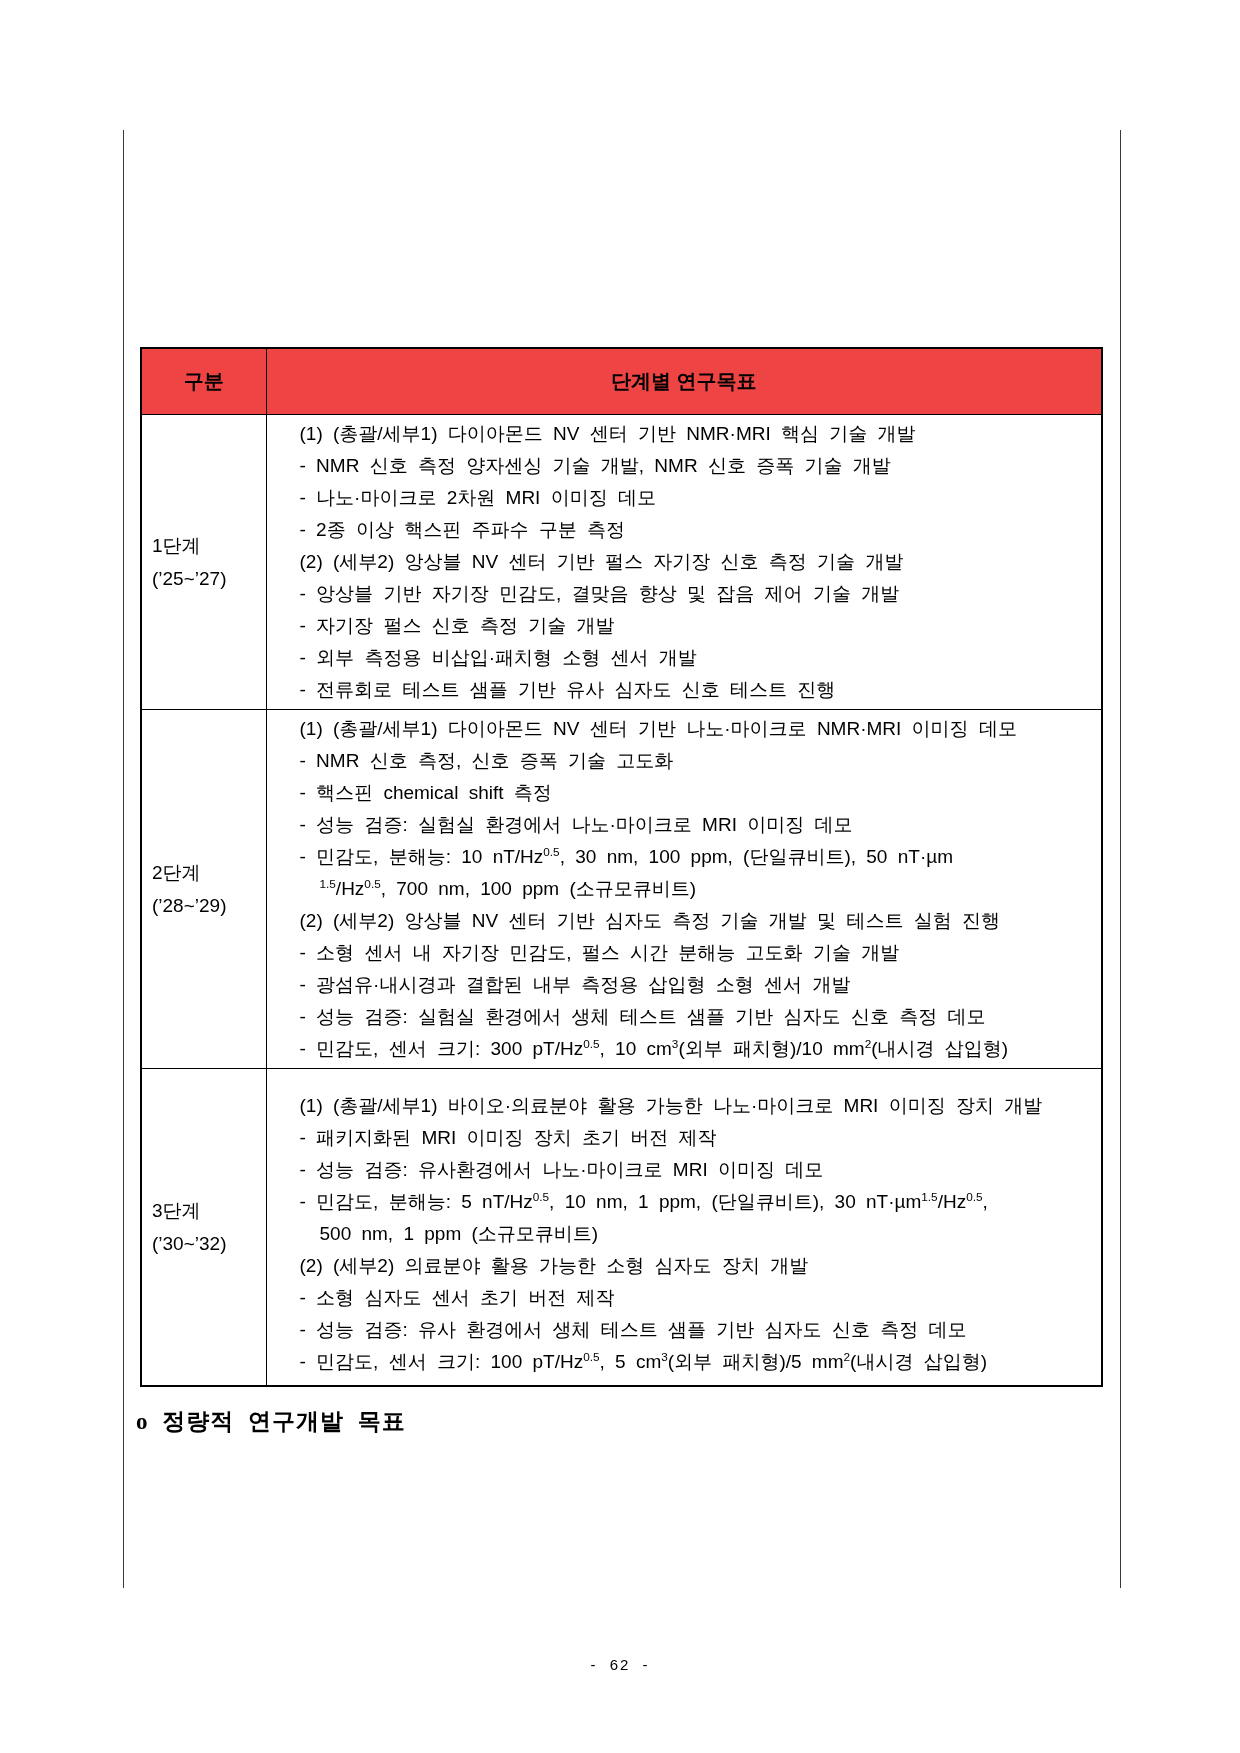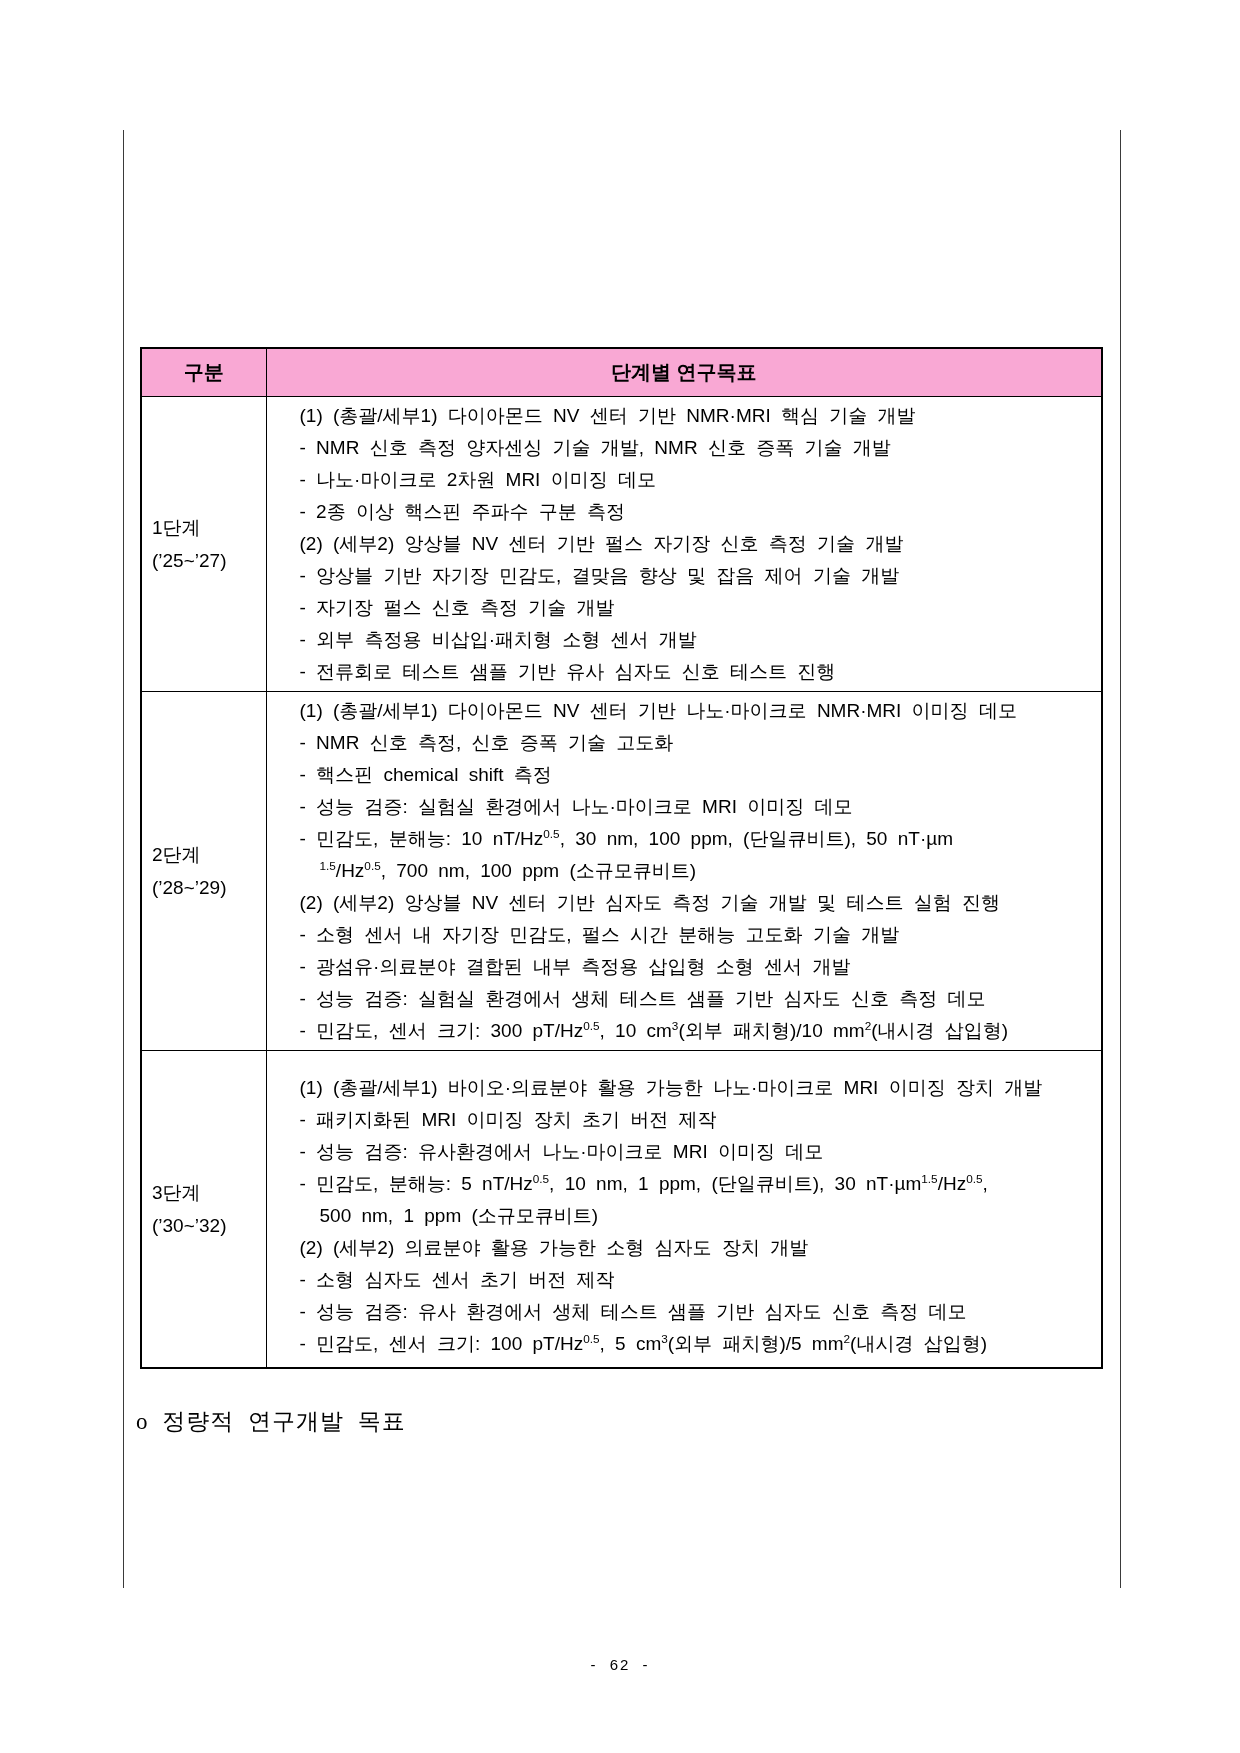"구분" table.goals-table th { background: #f9a8d4 -> #ef4444; padding: 7px -> 16px }
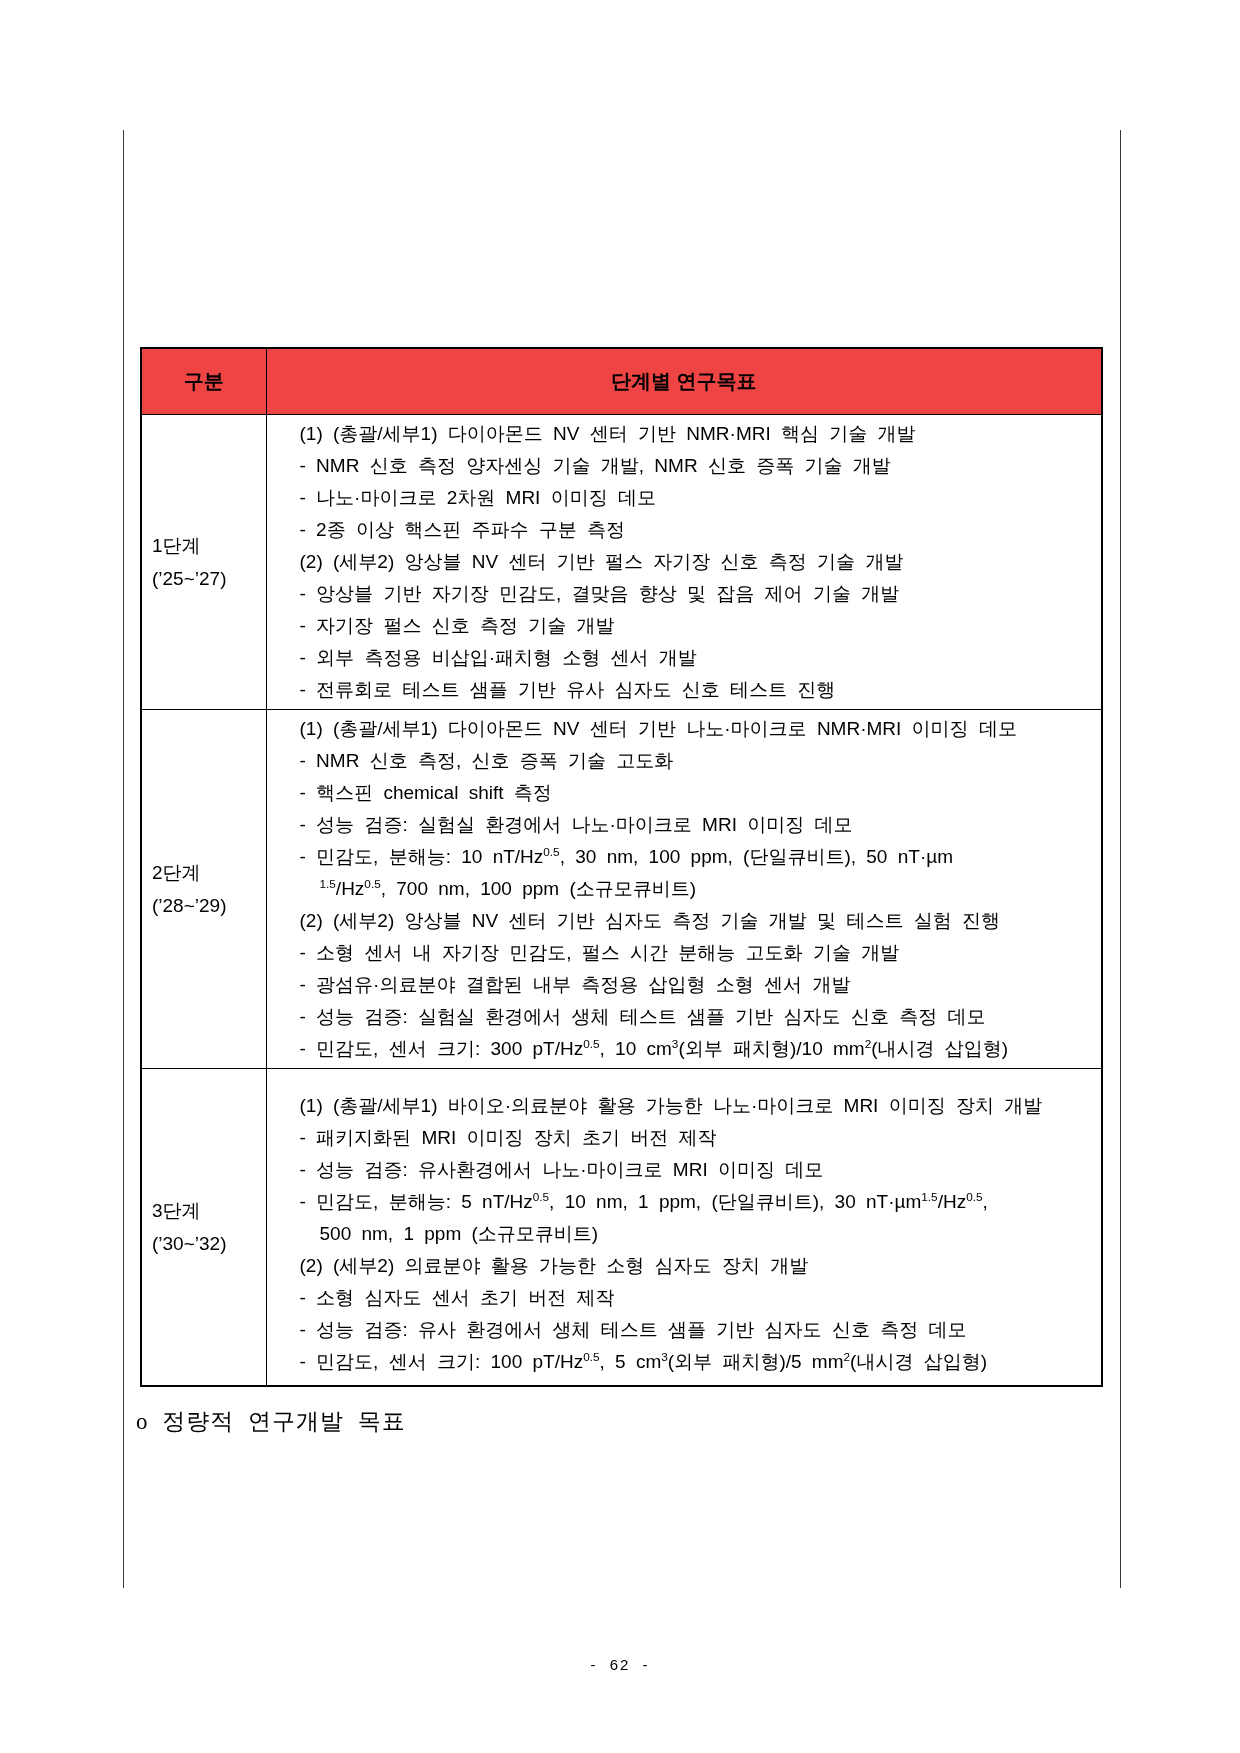"- 광섬유·의료분야 결합된 내부 측정용" div.goal-line { text: 의료분야 -> 내시경과 }
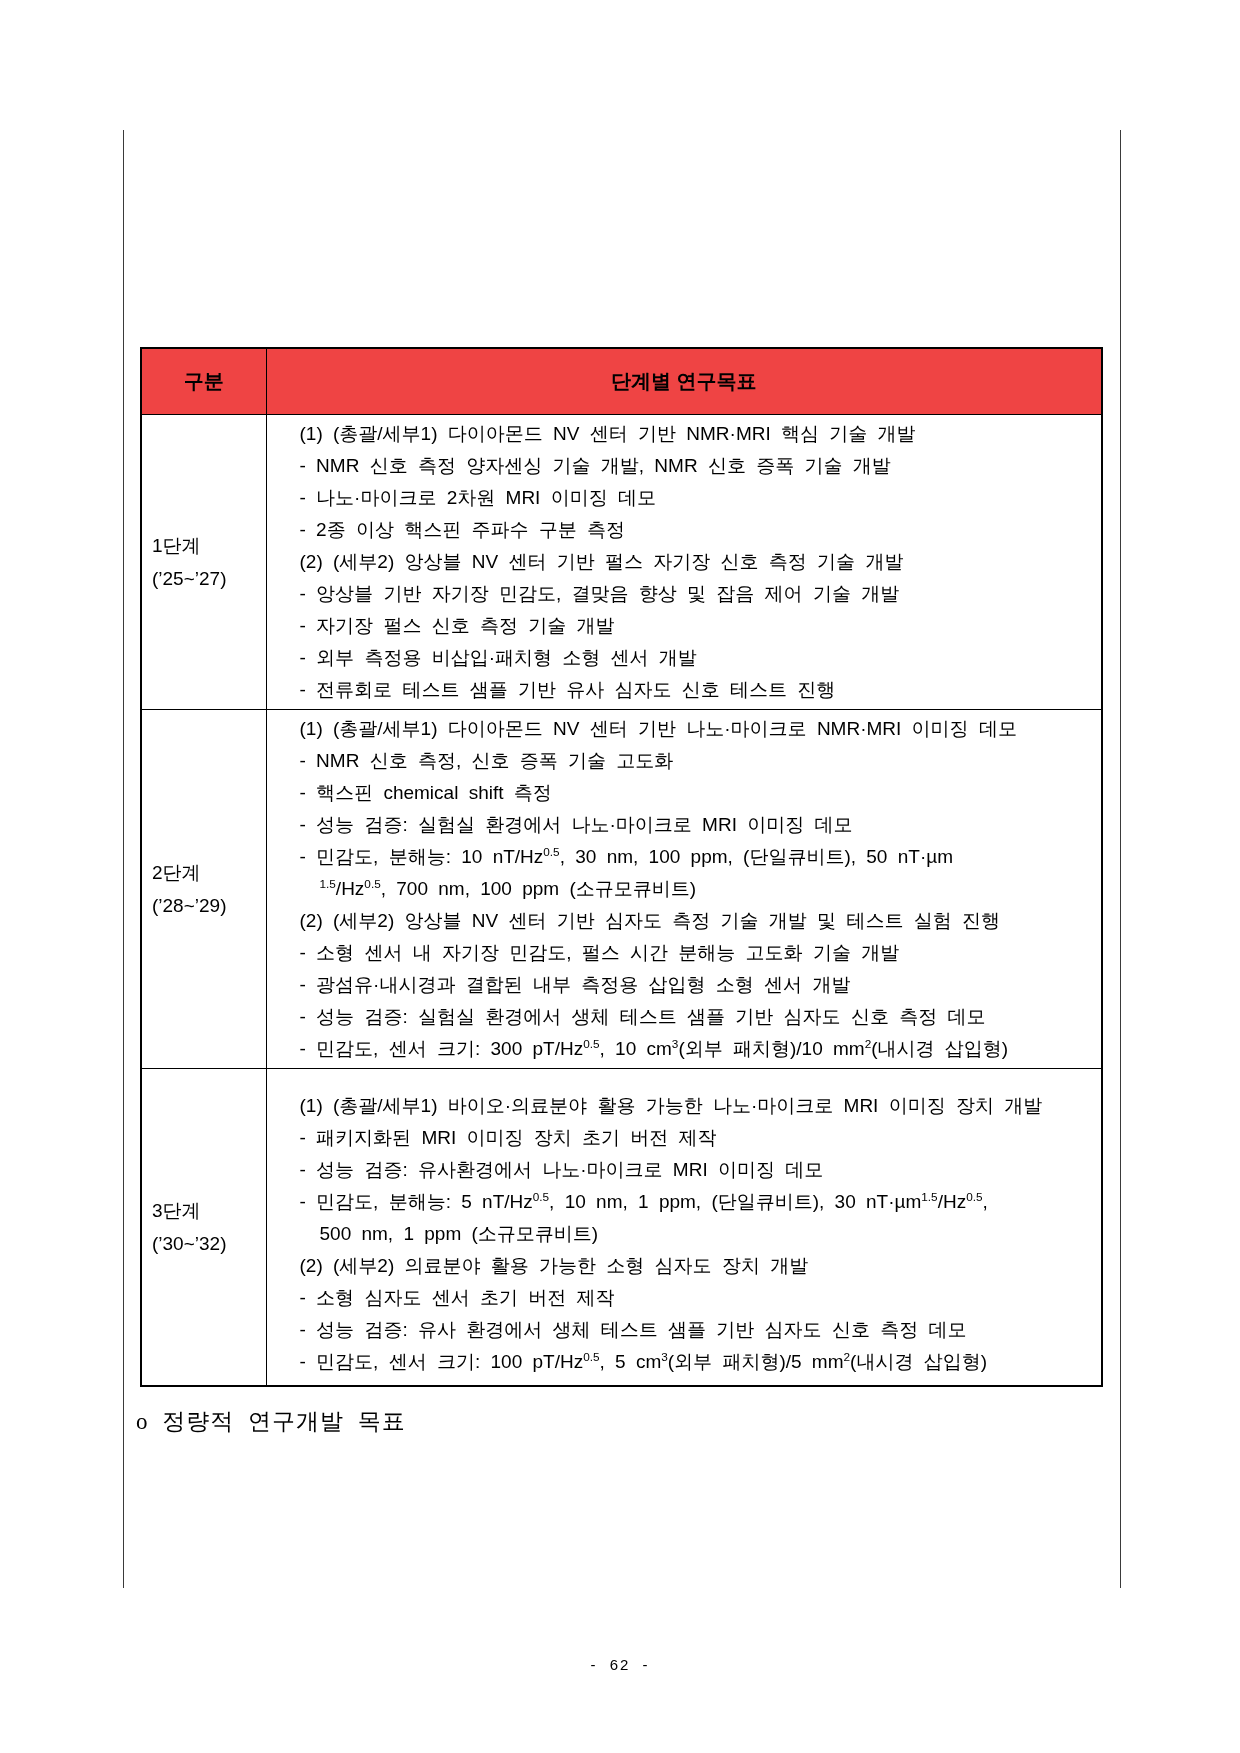"o 정량적 연구개발 목표" .section-heading { font-weight: normal -> bold }
